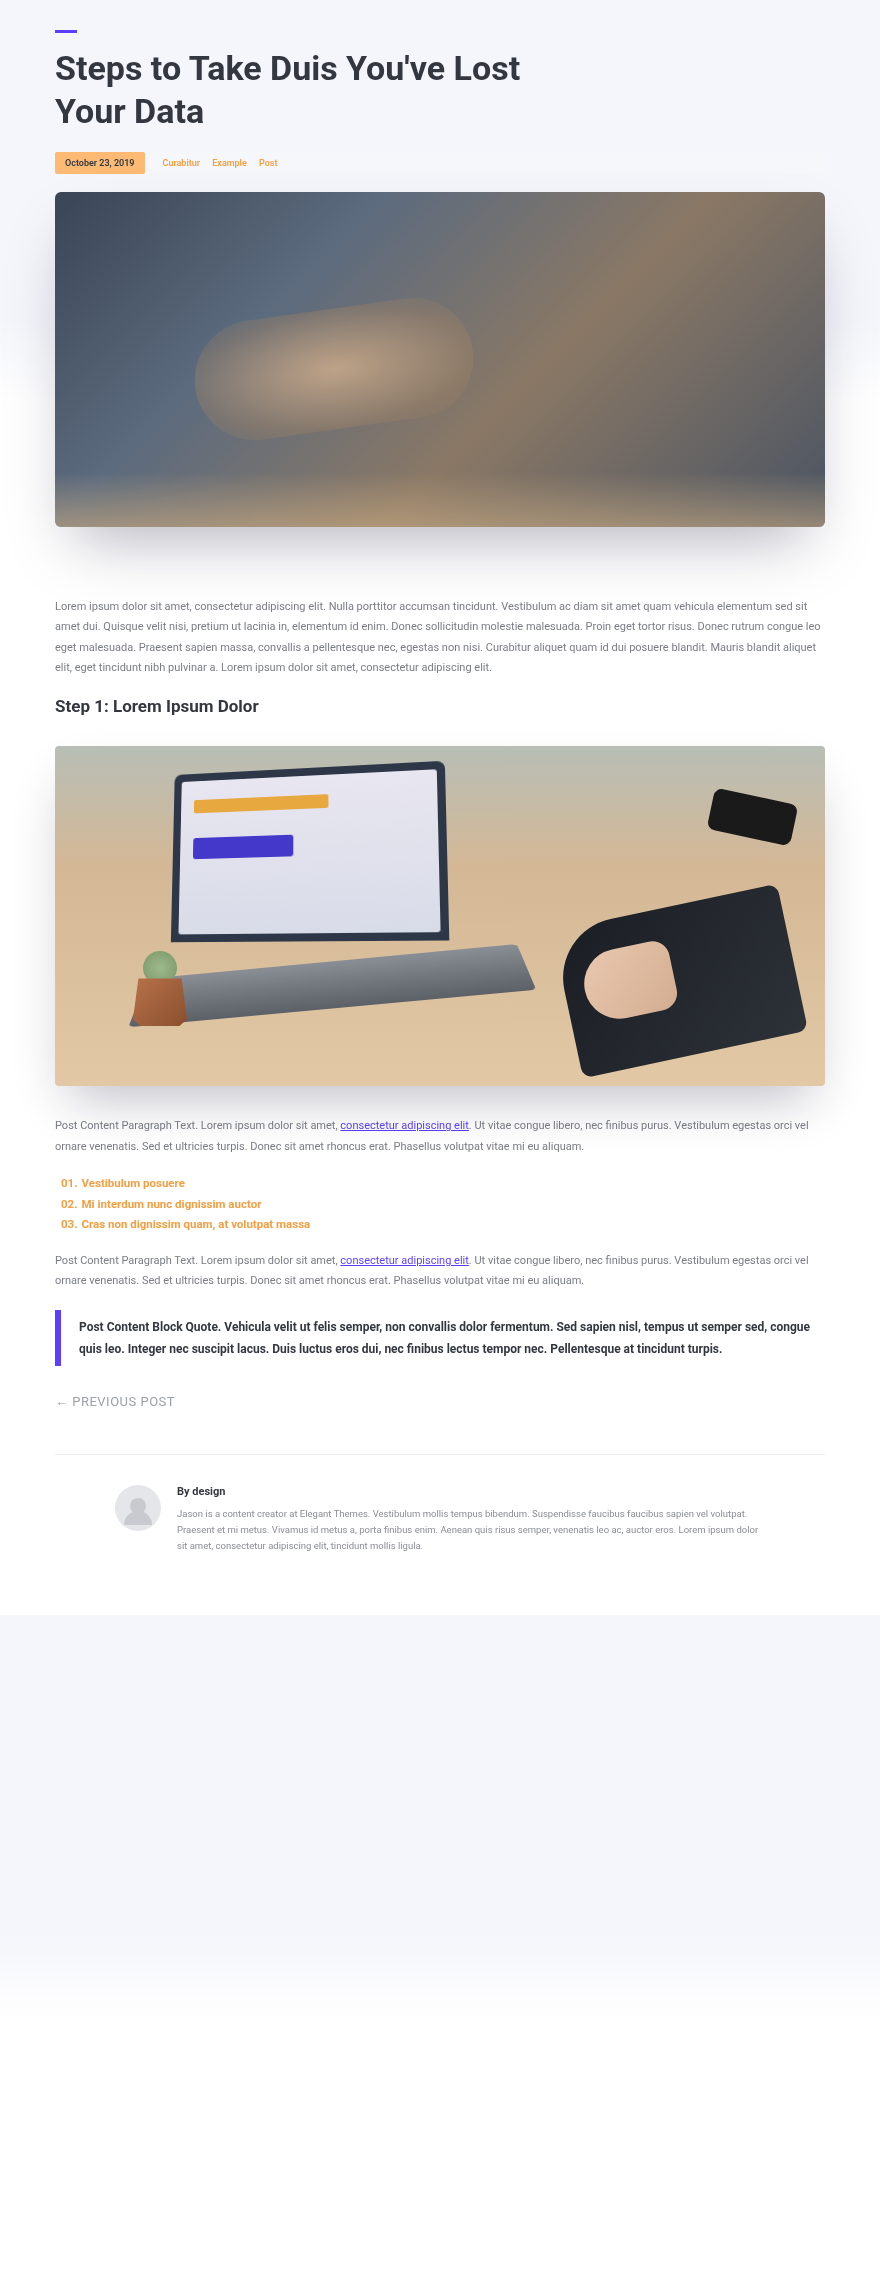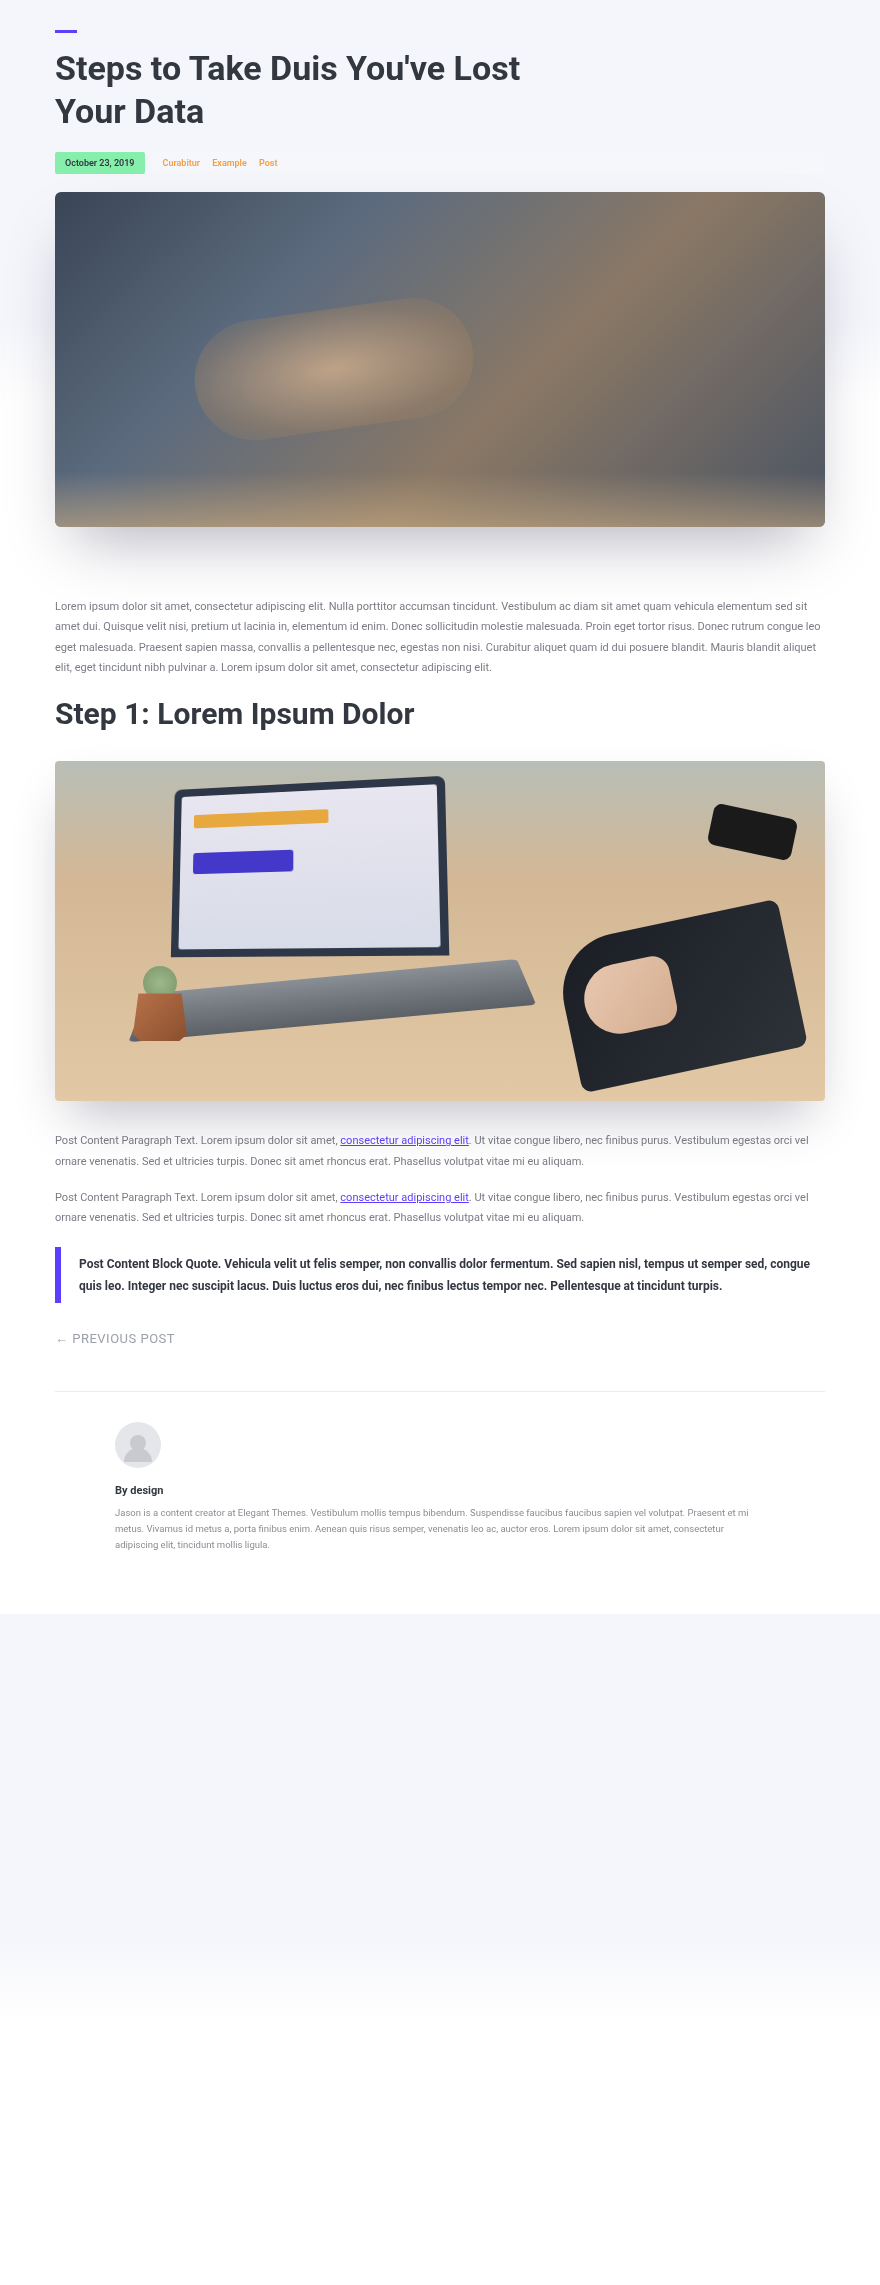"October 23, 2019" .meta-date { background: #86efac -> #fdba74 }
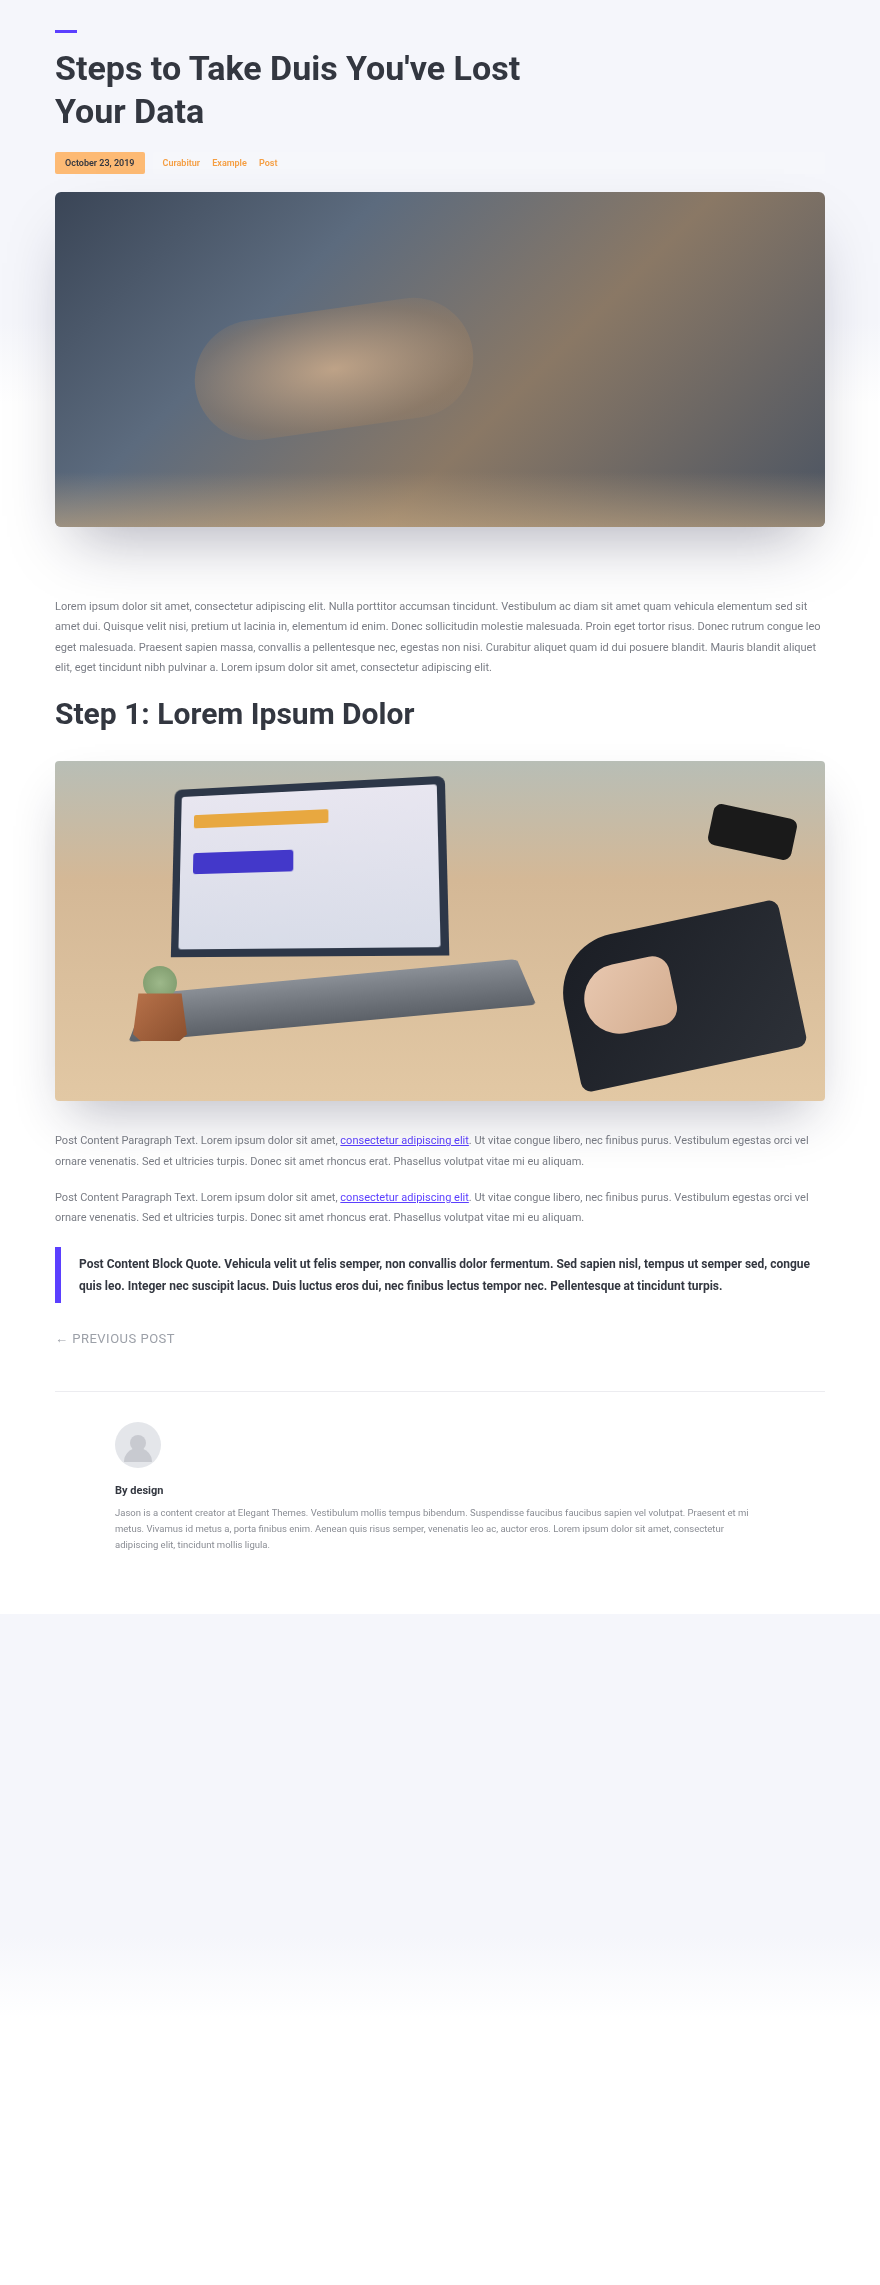"Step 1: Lorem Ipsum Dolor" .step-heading { font-size: 30px -> 17px }
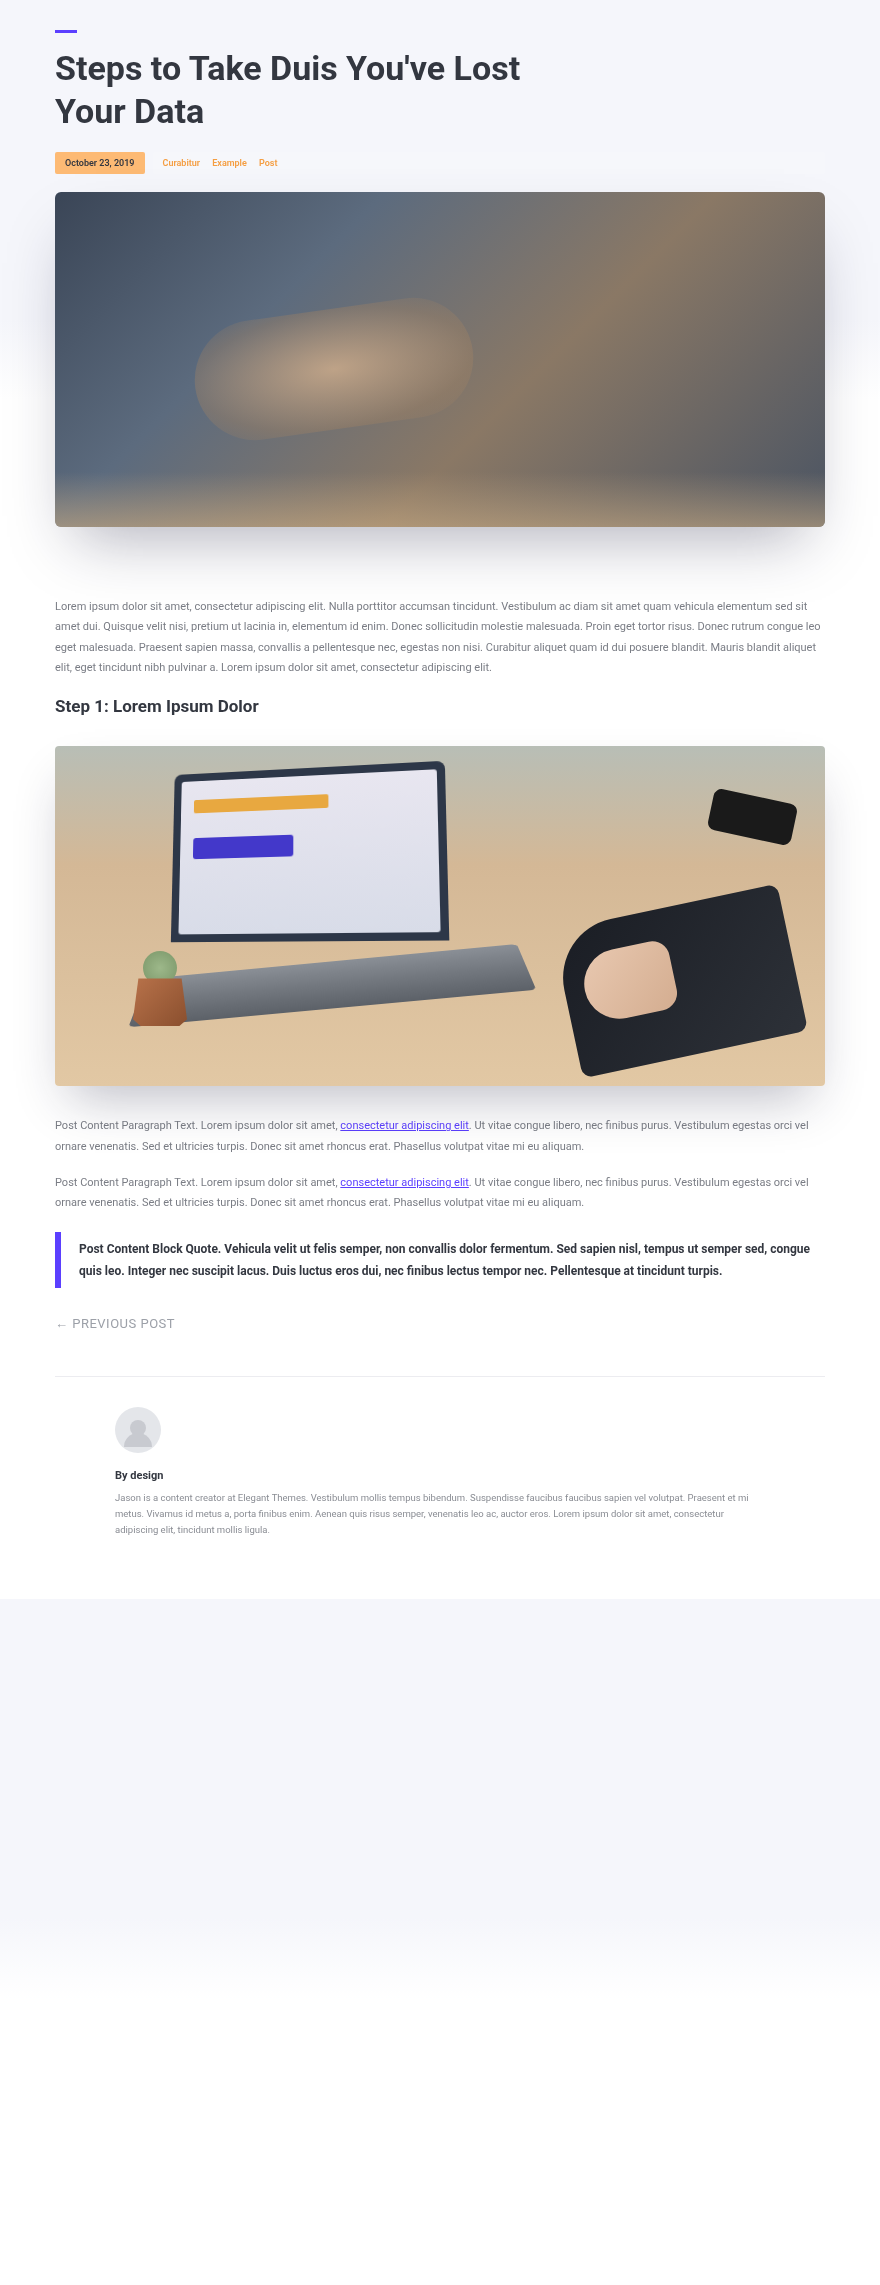"01. Vestibulum posuere" ol.ol-list { html: none -> <ol> <li><span>01.</span><span>Vestibulum posuere</span></li> <li><span>02.</span><span>Mi interdum nunc dignissim auctor</span></li> <li><span>03.</span><span>Cras non dignissim quam, at volutpat massa</span></li> </ol> }
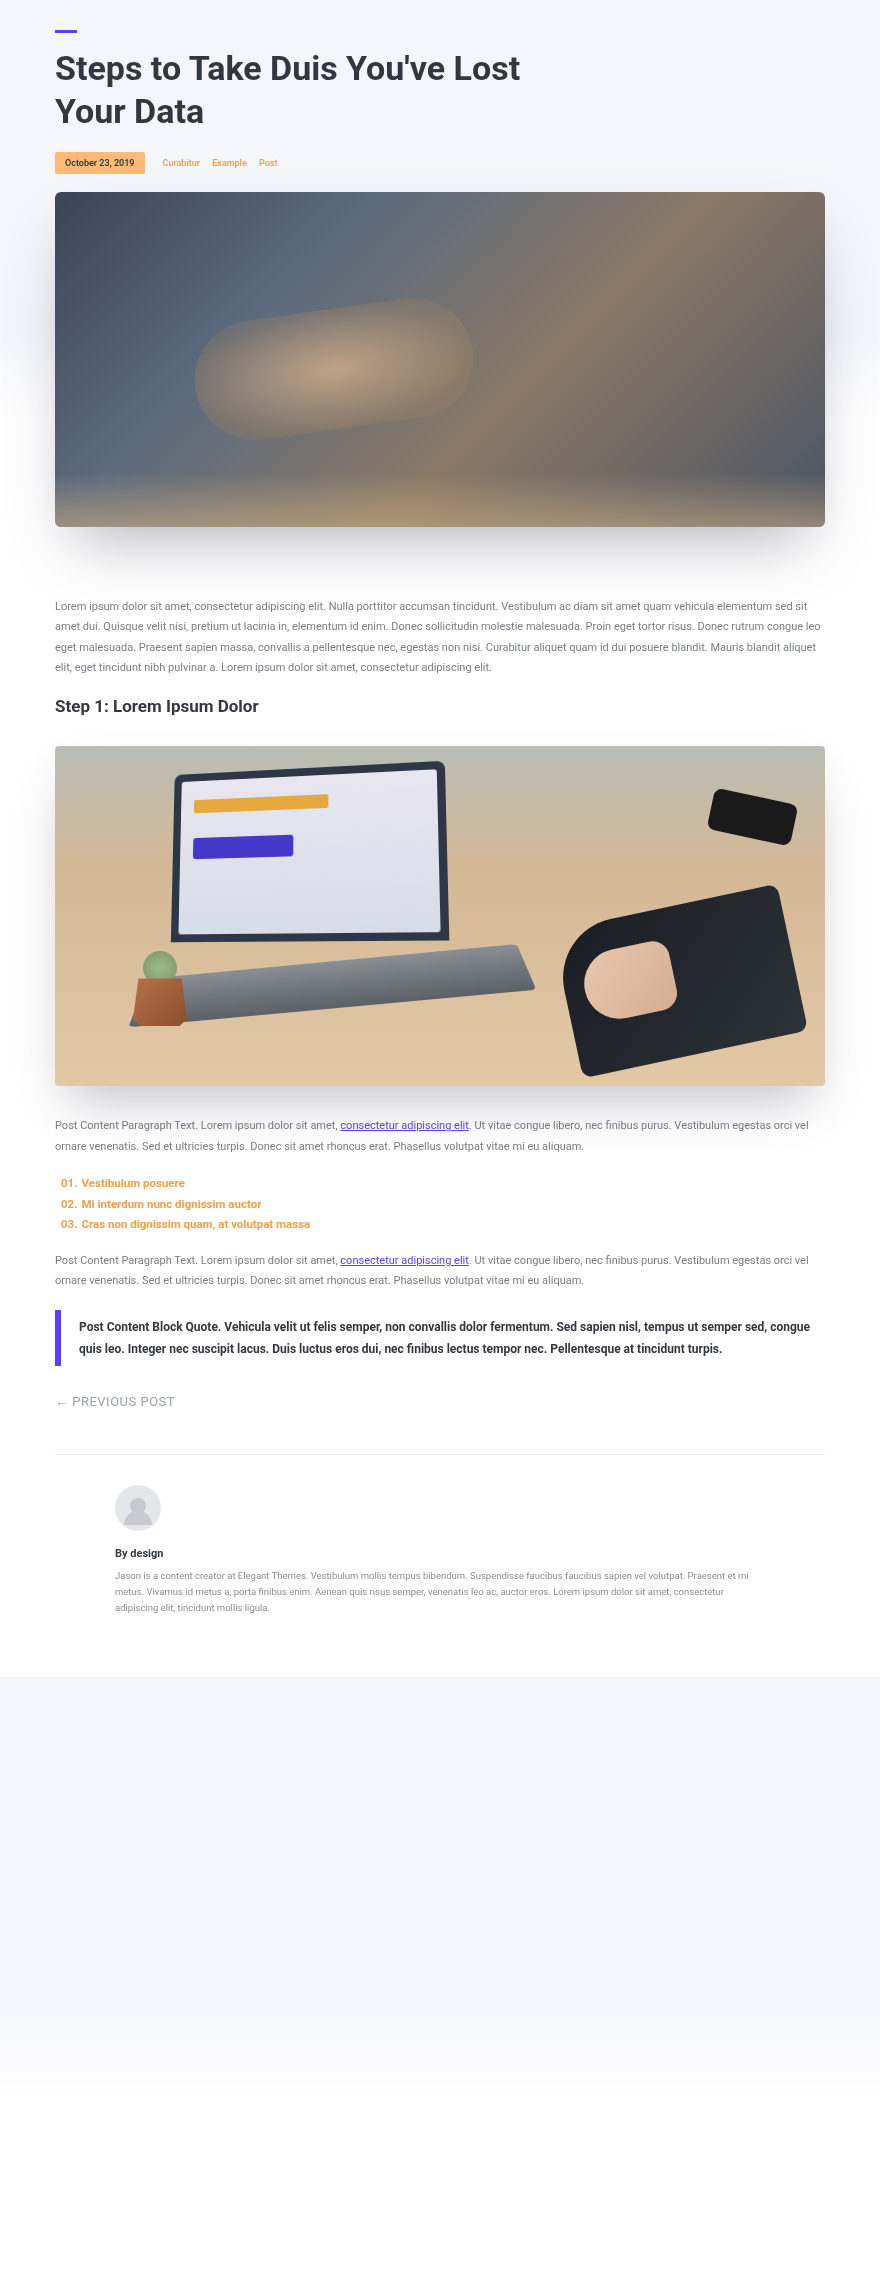"By design" .author-box { flex-direction: column -> none }
